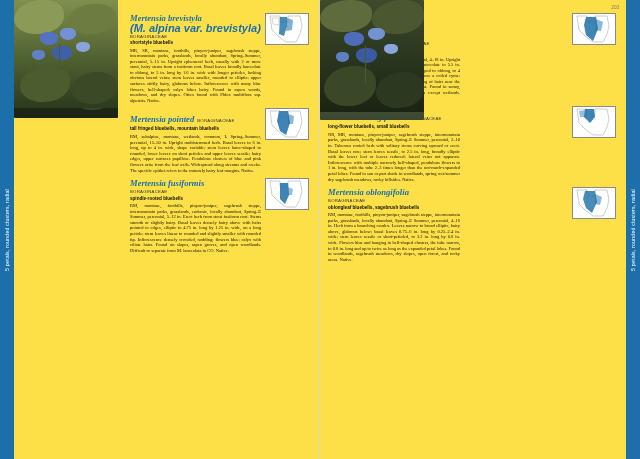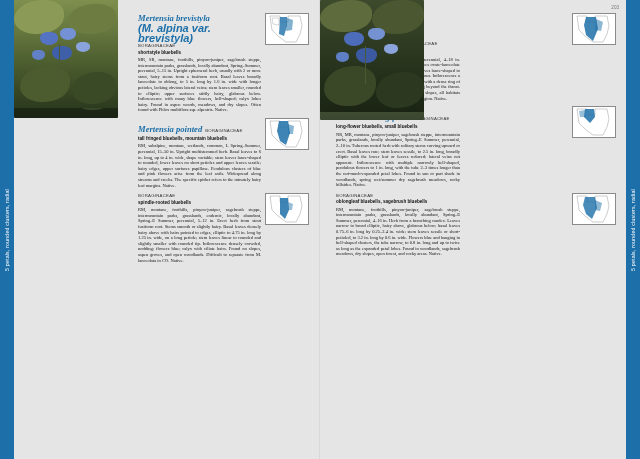"Mertensia brevistyla" .page { background: #e5e5e5 -> #fde047; padding: 9px 10px 8px 16px -> 9px 10px 8px 8px }
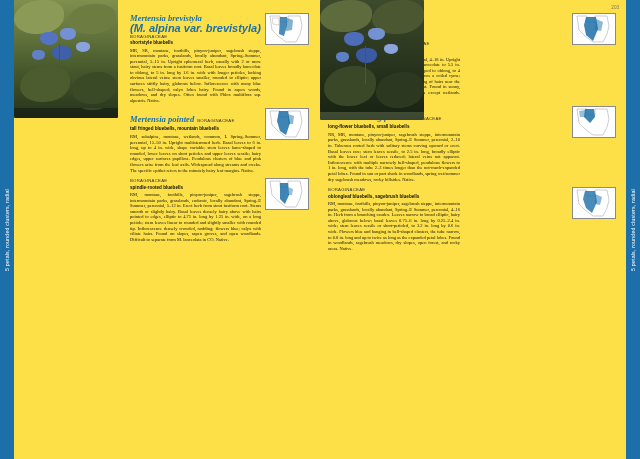"Mertensia fusiformis" div.sp-name { html: none -> <div>Mertensia fusiformis</div> }
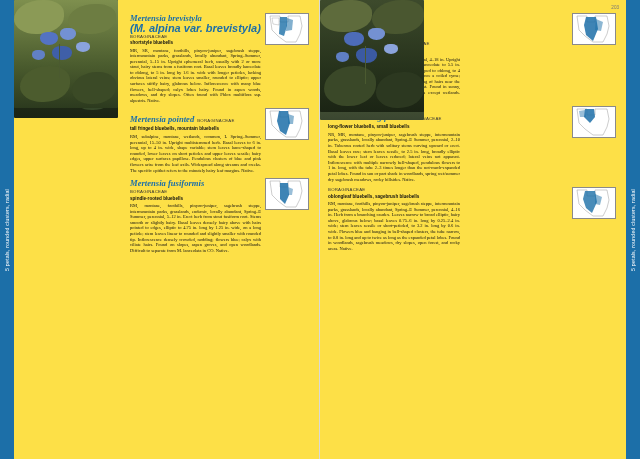"Mertensia oblongifolia" div.sp-name { html: none -> <div>Mertensia oblongifolia</div> }
